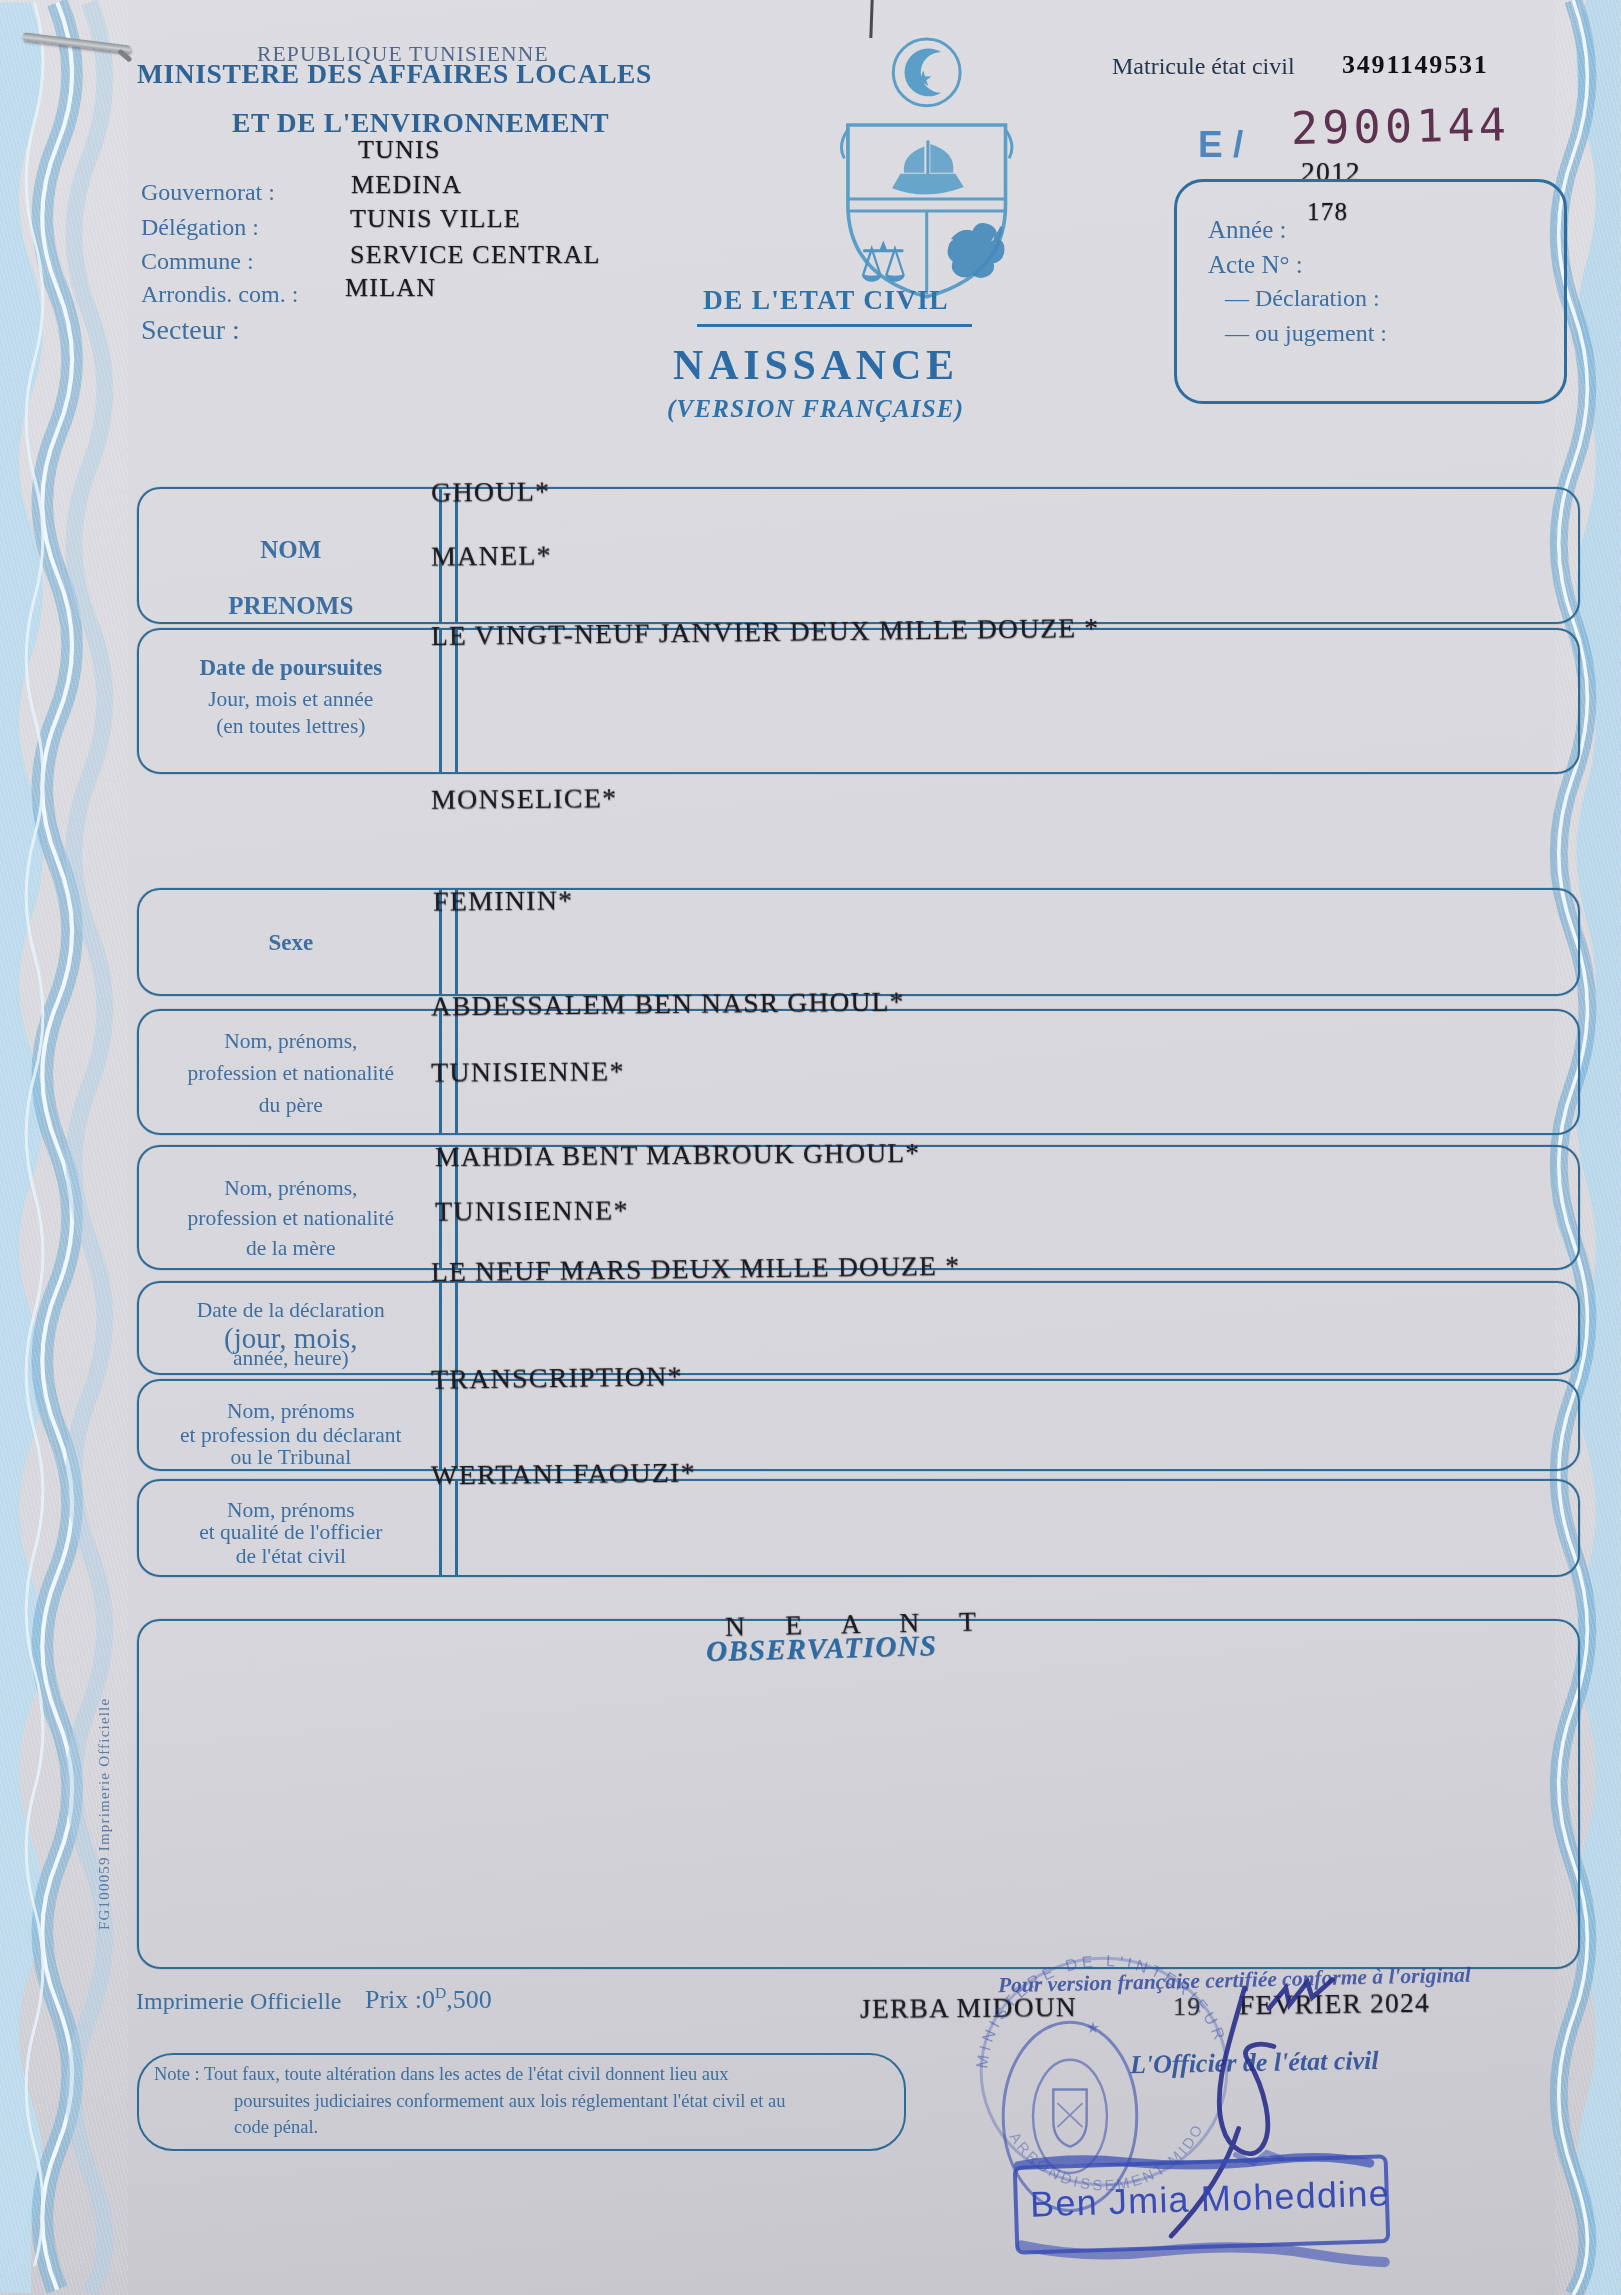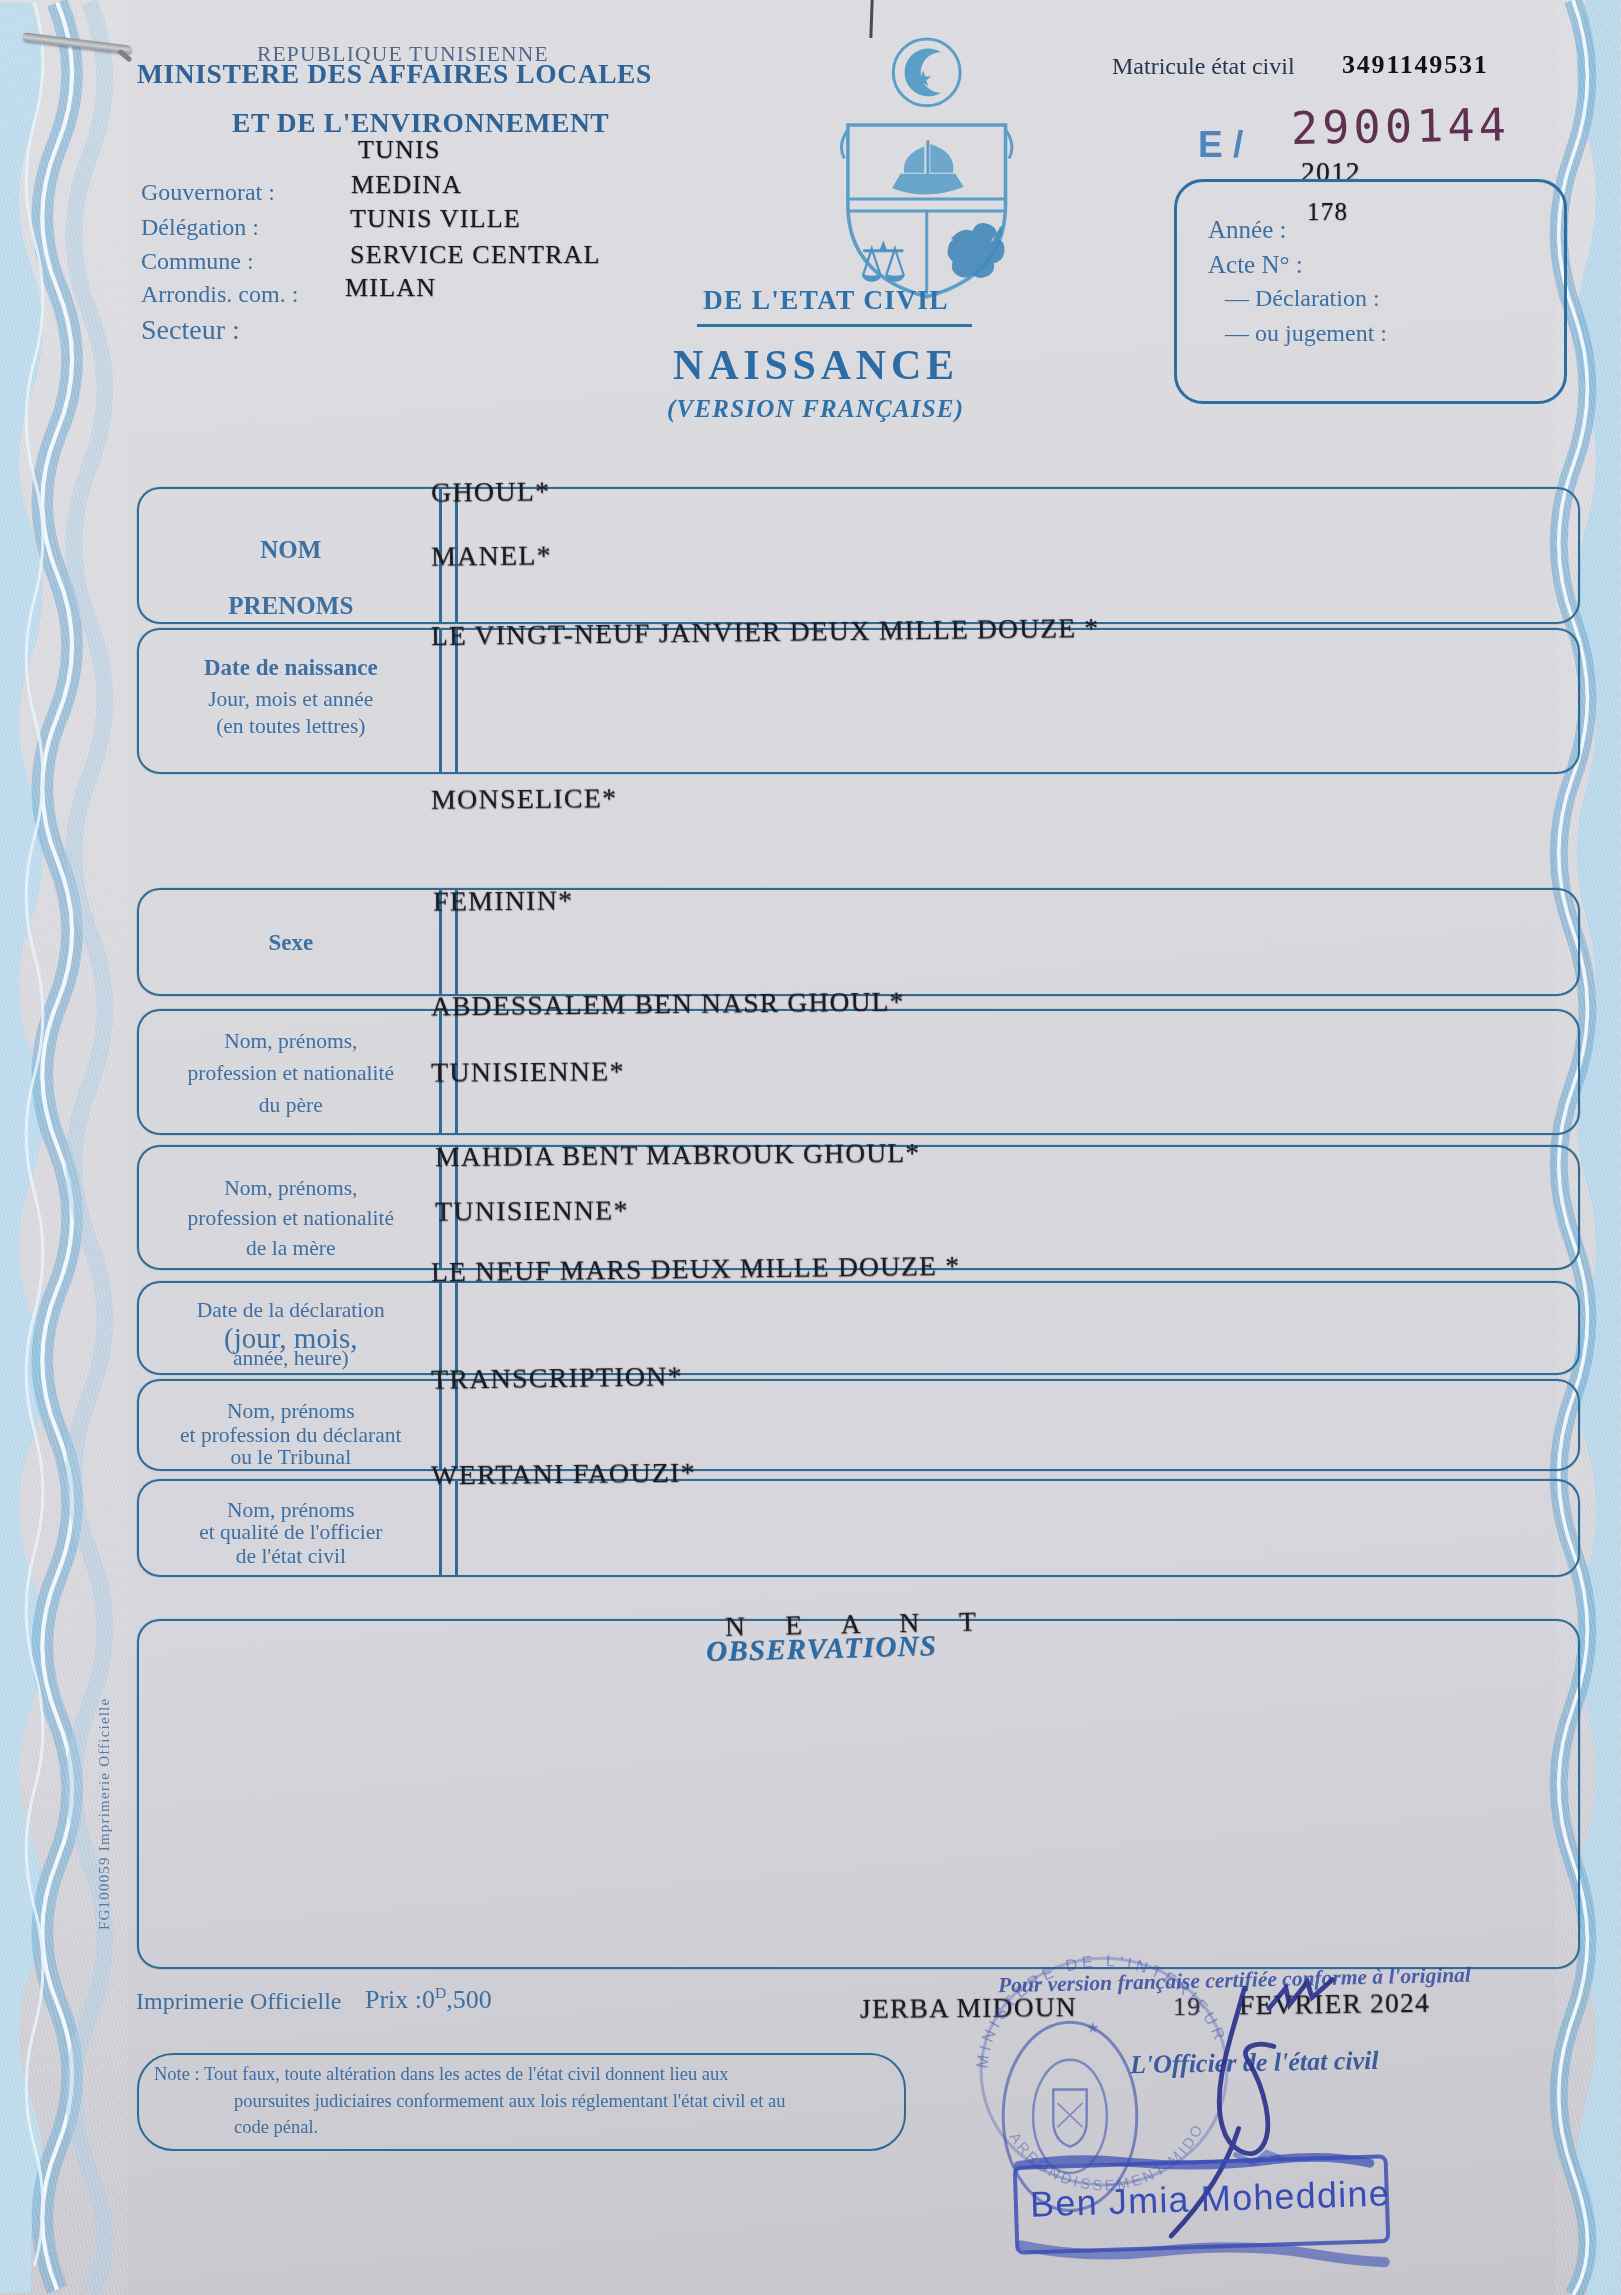"Date de naissance" div.rlabel { text: naissance -> poursuites }
